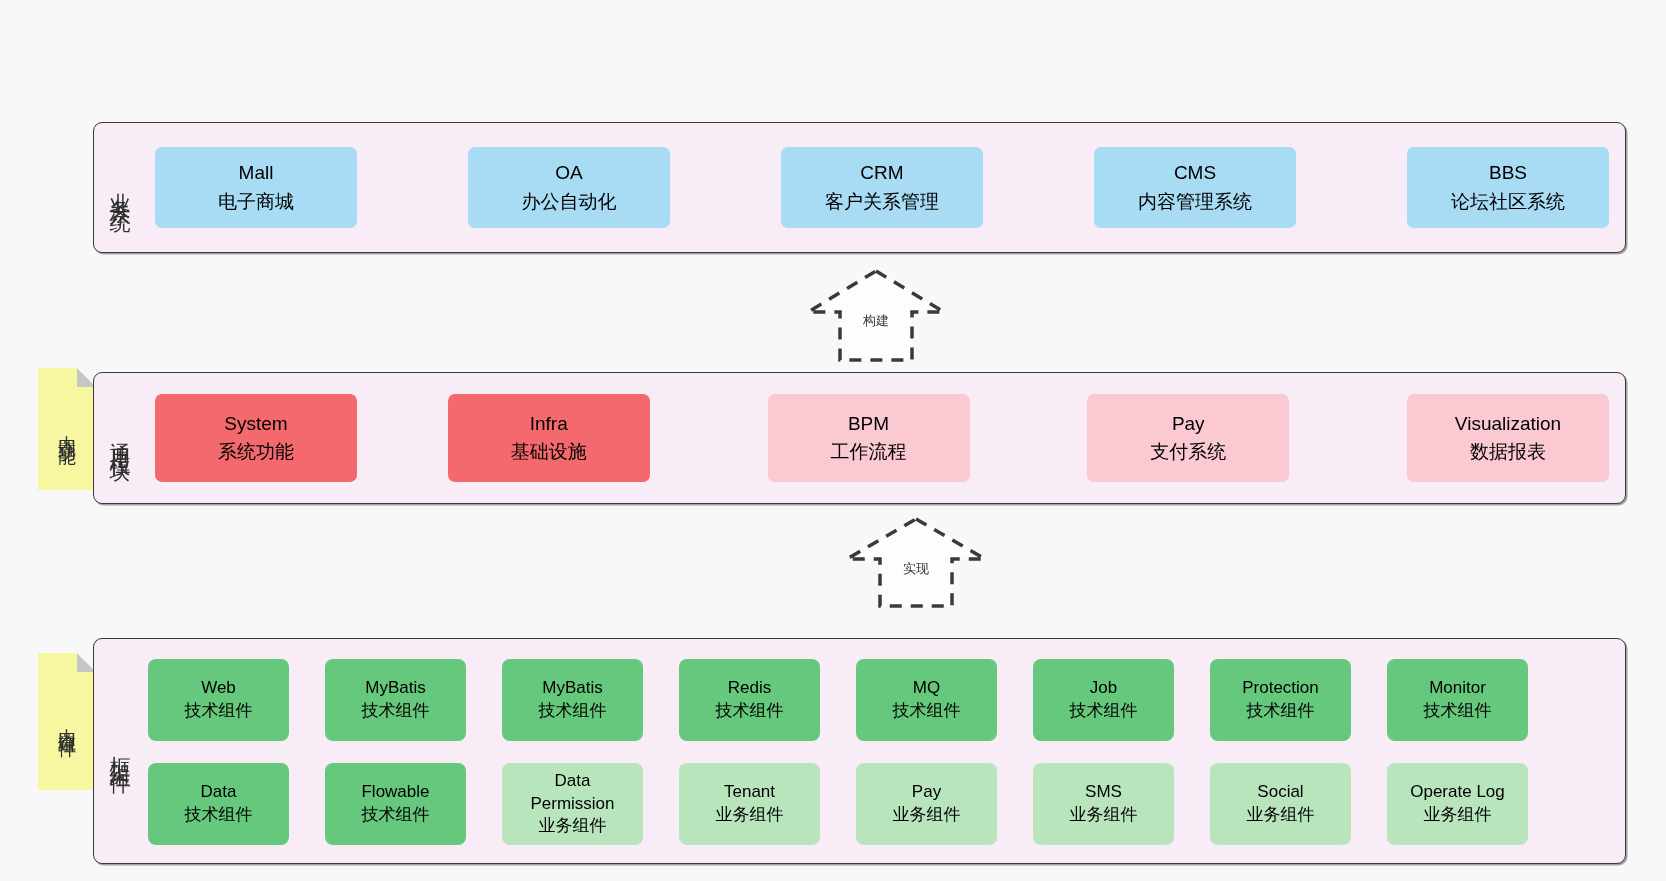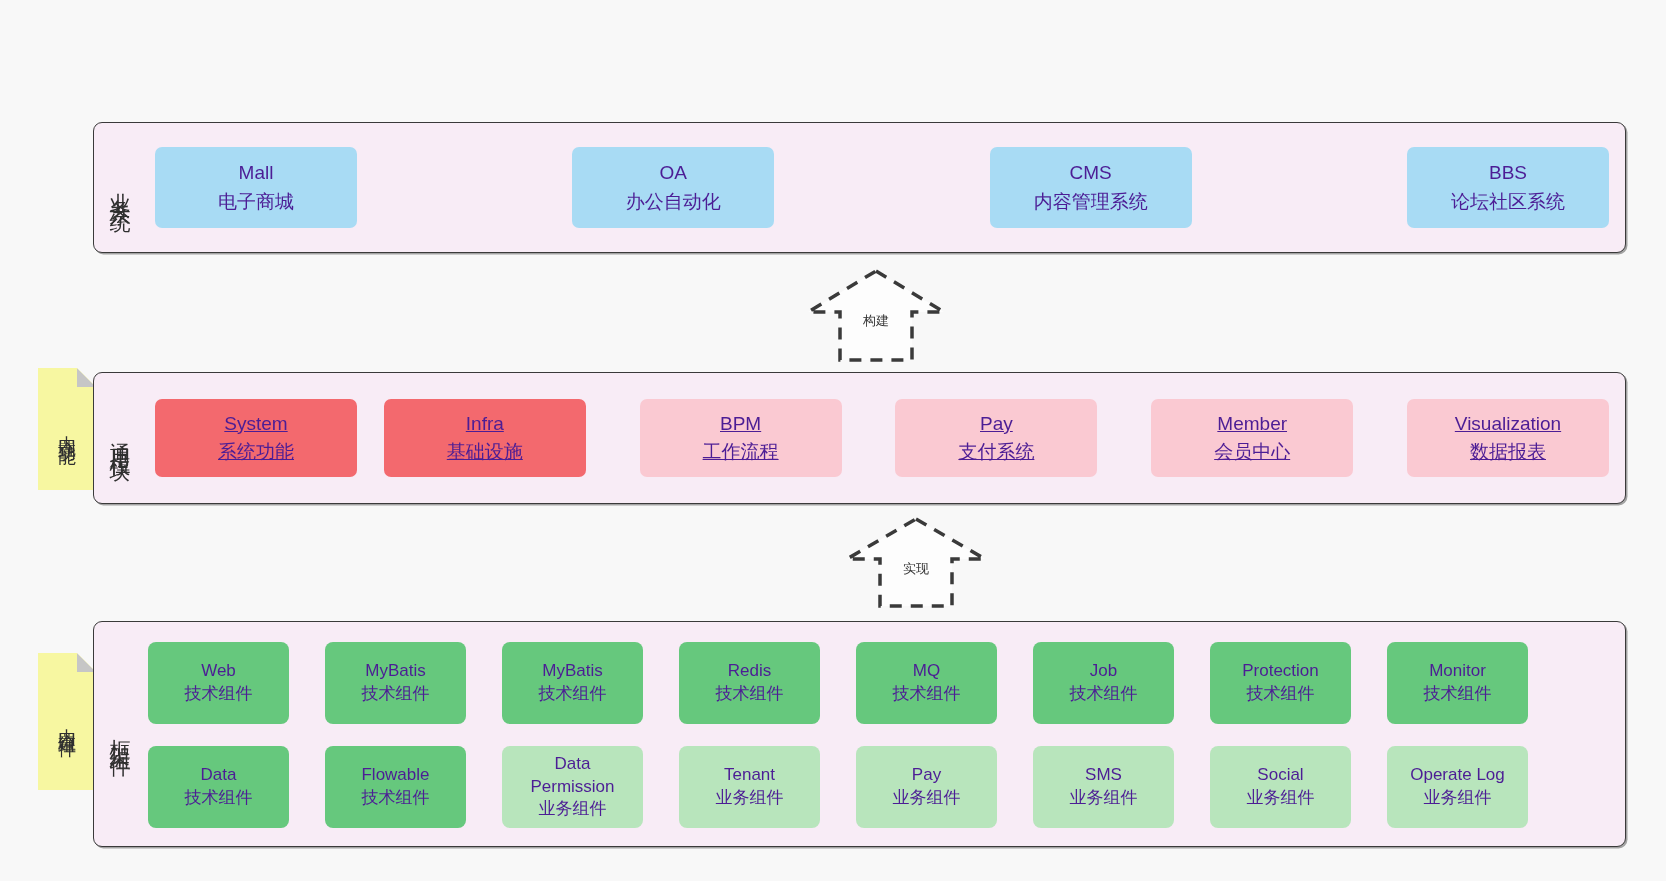"Mall" .box { color: #4c1d95 -> #000000 }
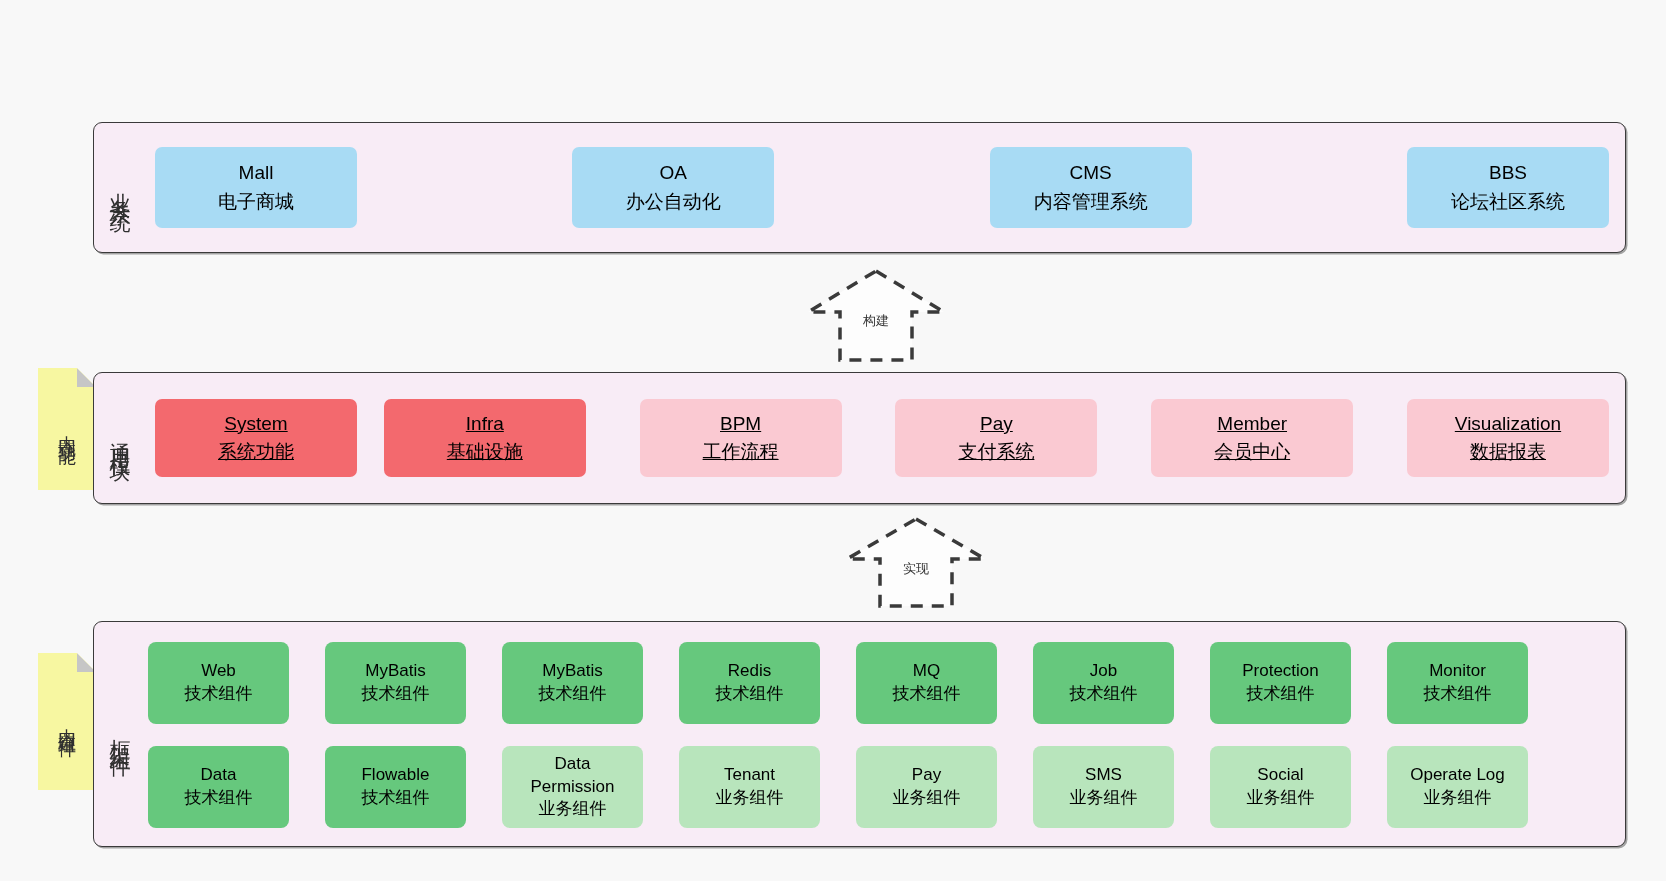"CRM" div.box { html: none -> <div> <div>CRM</div> <div>客户关系管理</div> </div> }
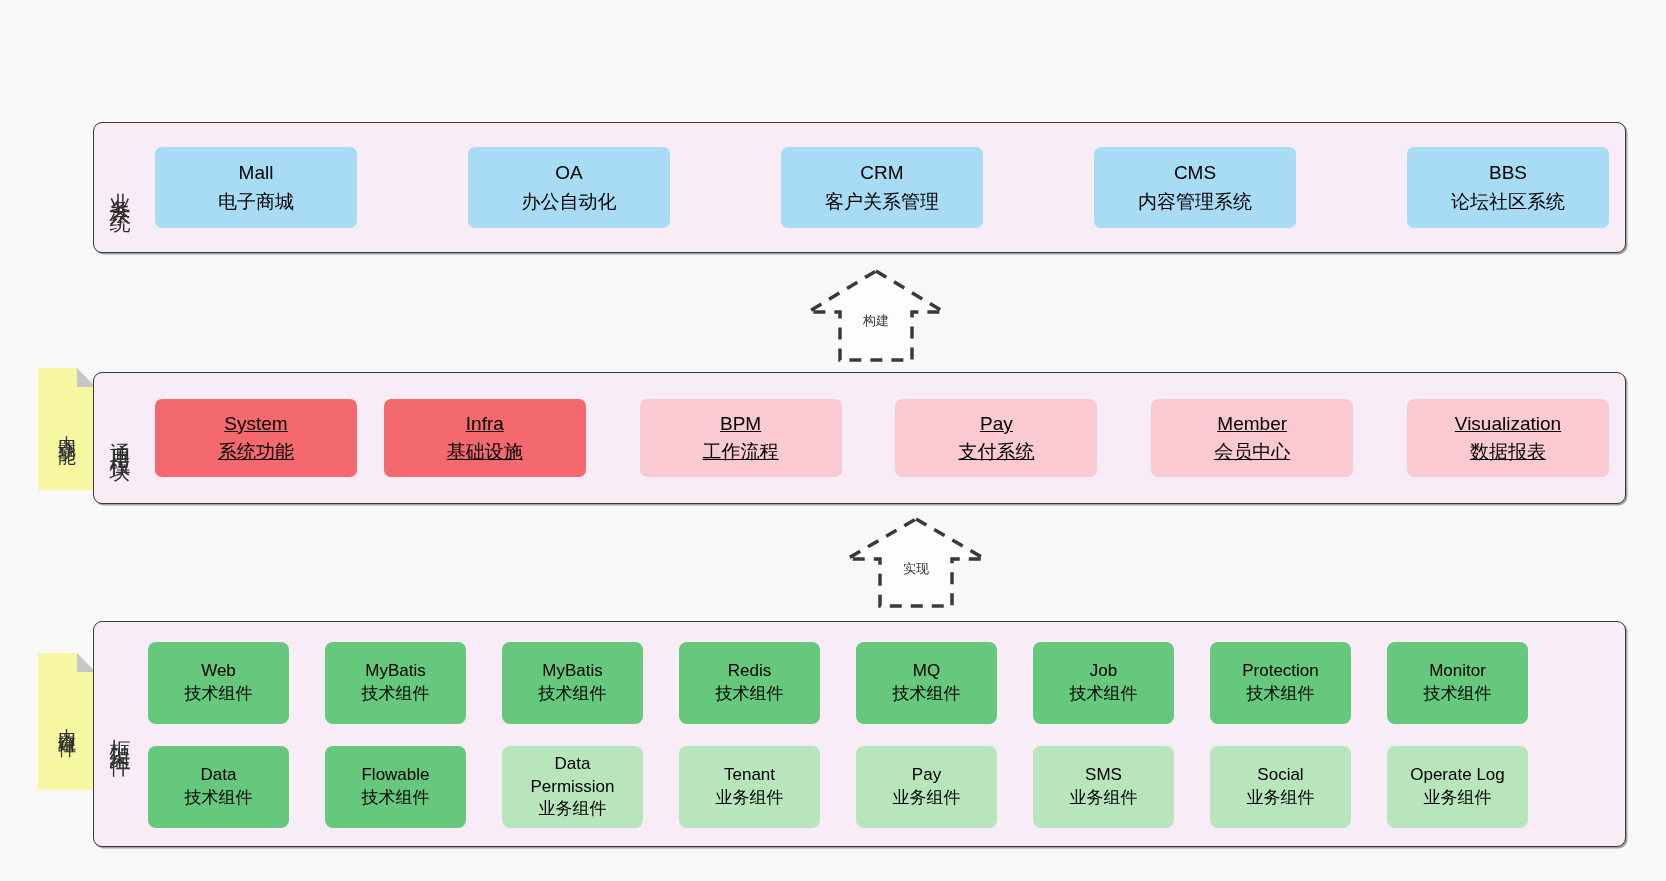"System" .band2 .box { height: 78px -> 88px; text-decoration: underline -> none }
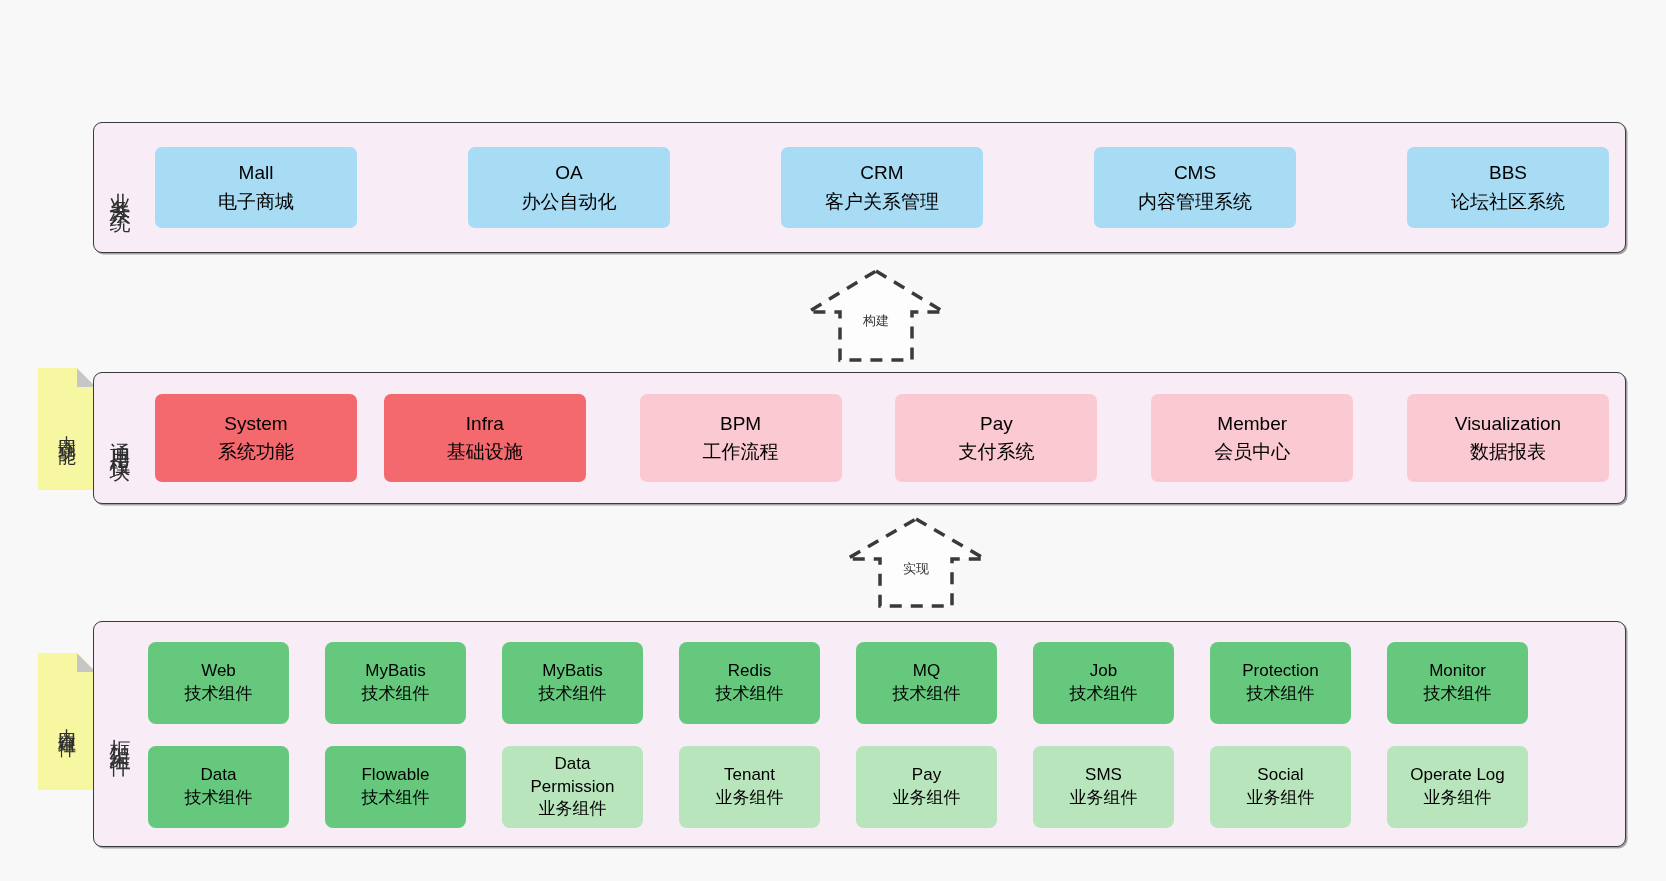"Member" div.box { html: <div> <div>Member</div> <div>会员中心</div> </div> -> none }
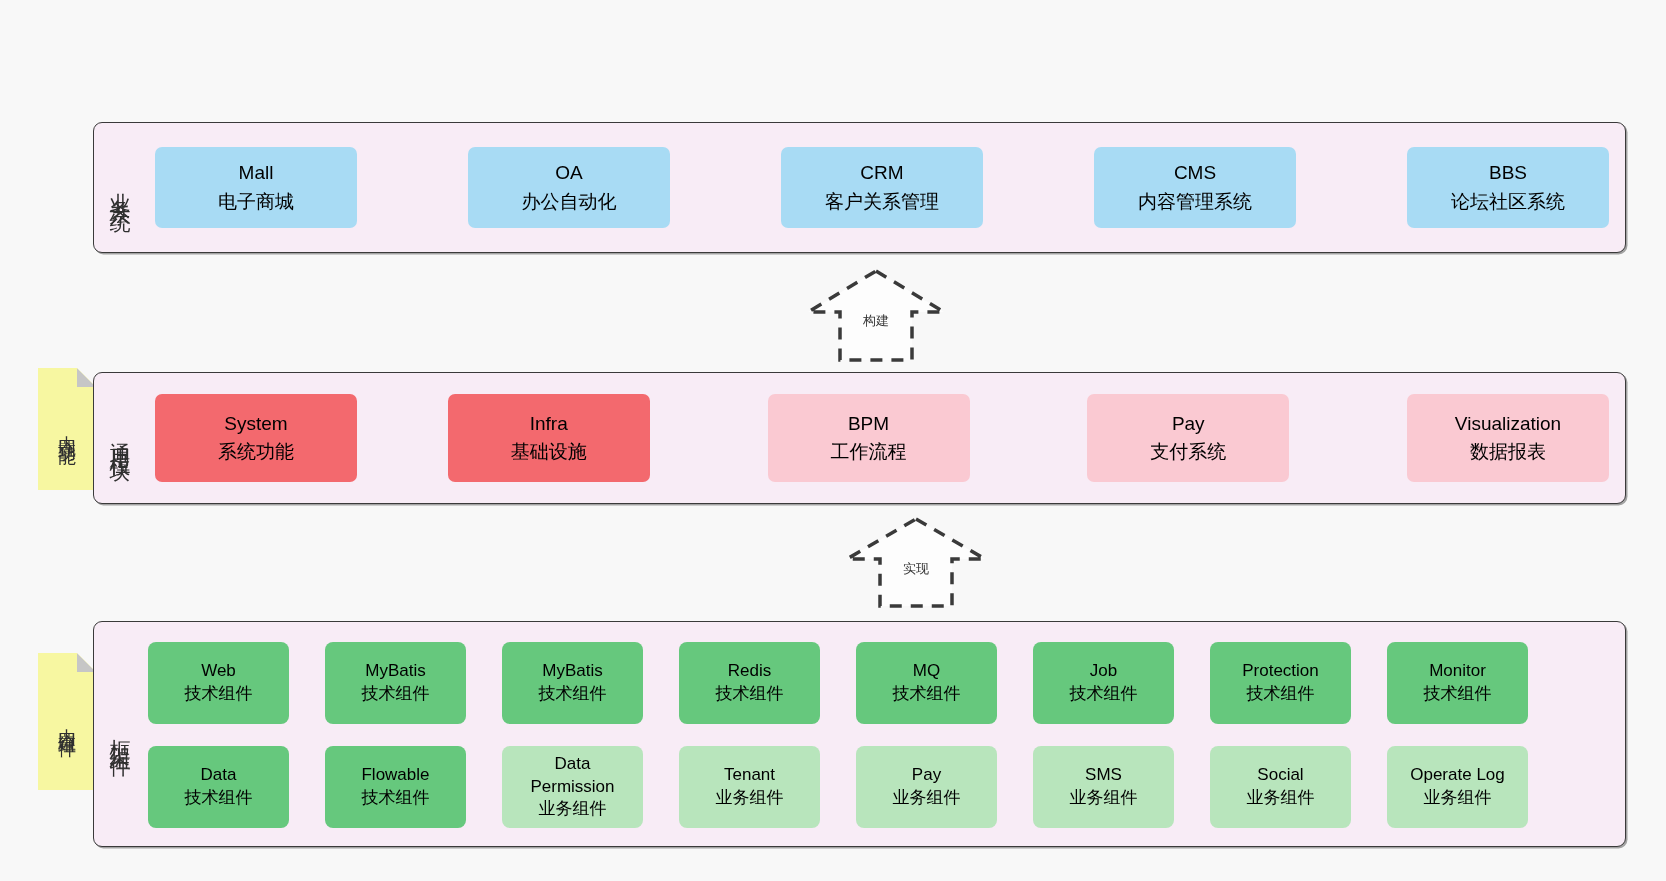"Web" .band3 { top: 621px -> 638px }
